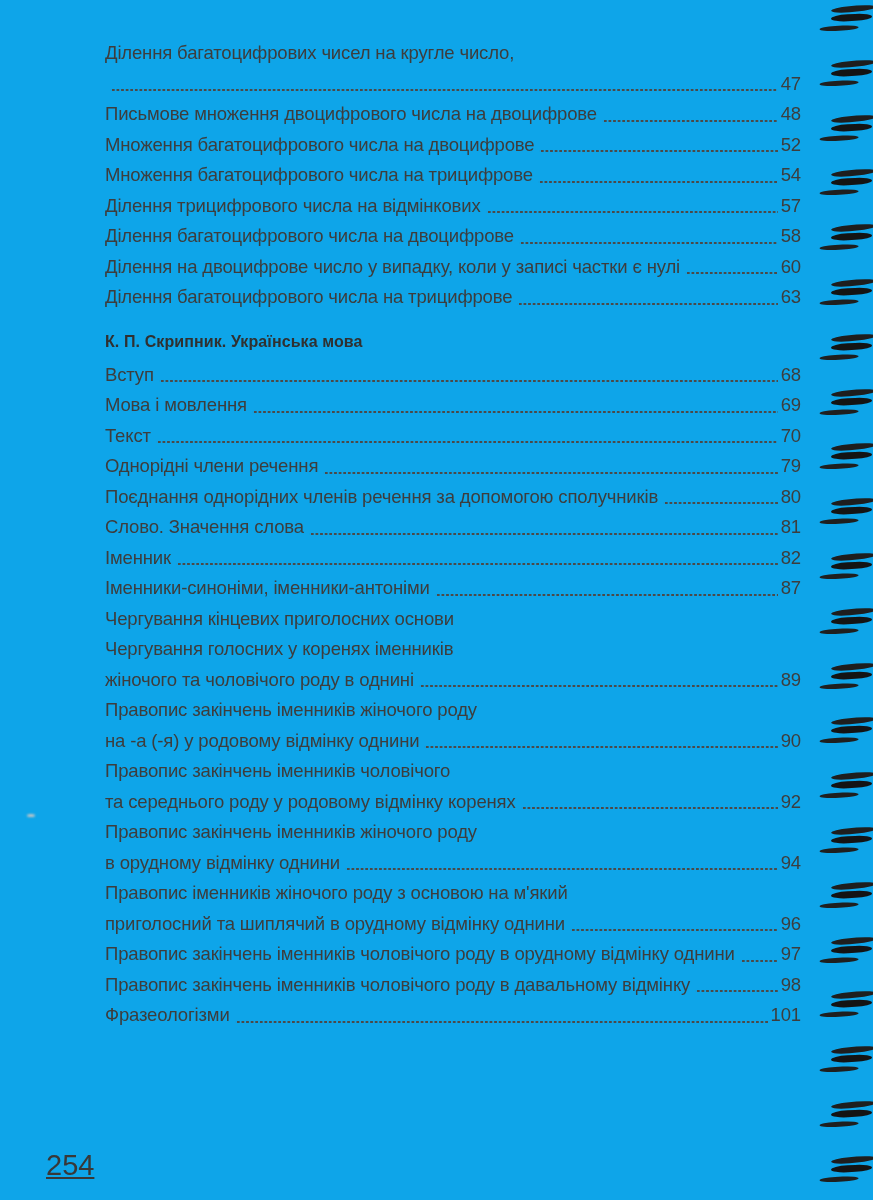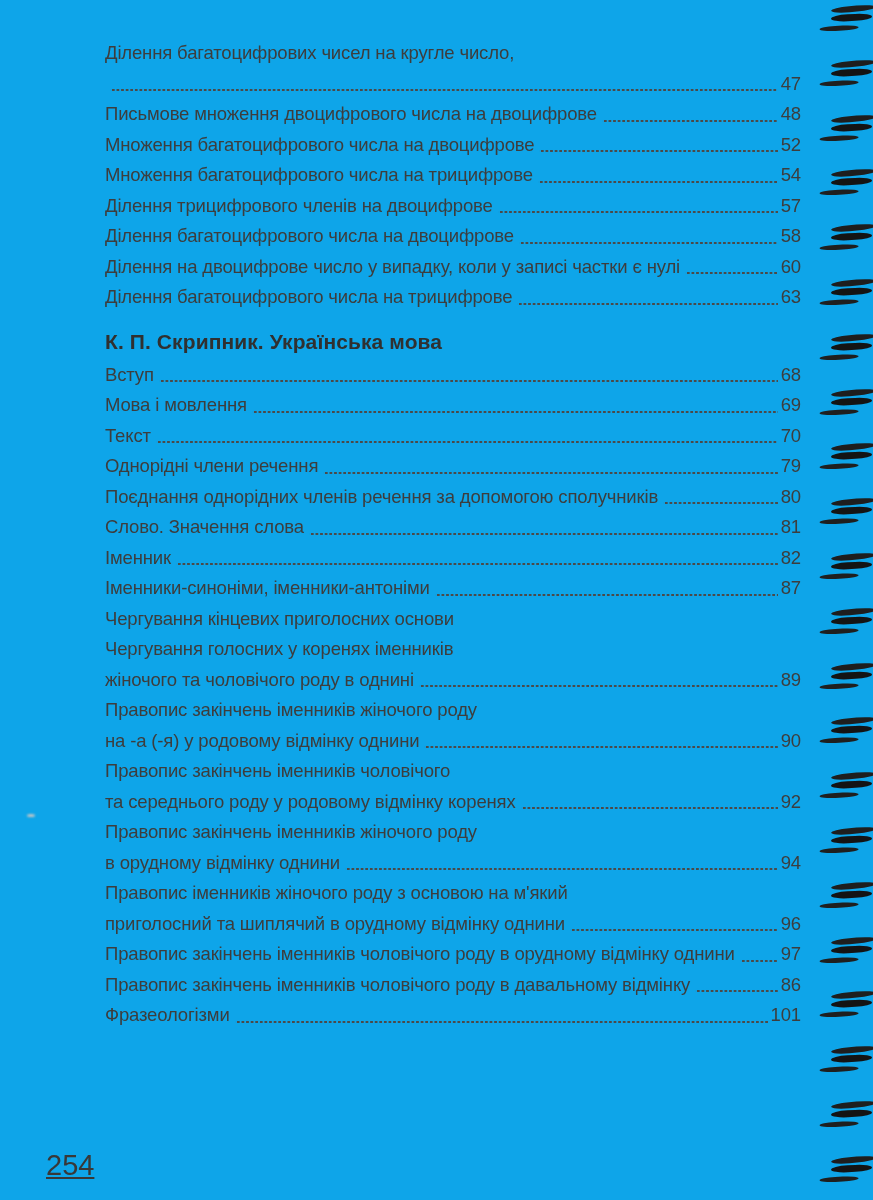"Ділення трицифрового членів на" span.toc-label { text: членів на двоцифрове -> числа на відмінкових }
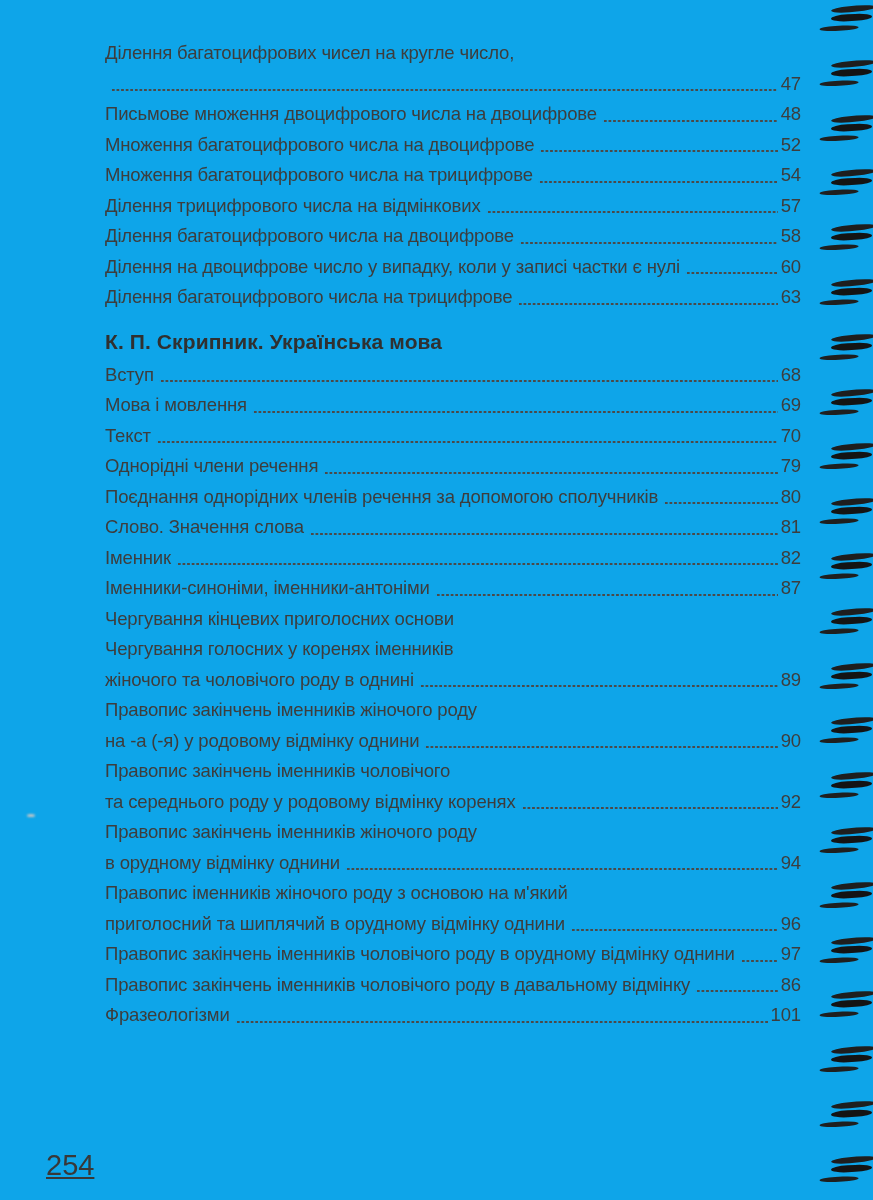"К. П. Скрипник. Українська мова" .toc-heading { font-size: 21px -> 16px }
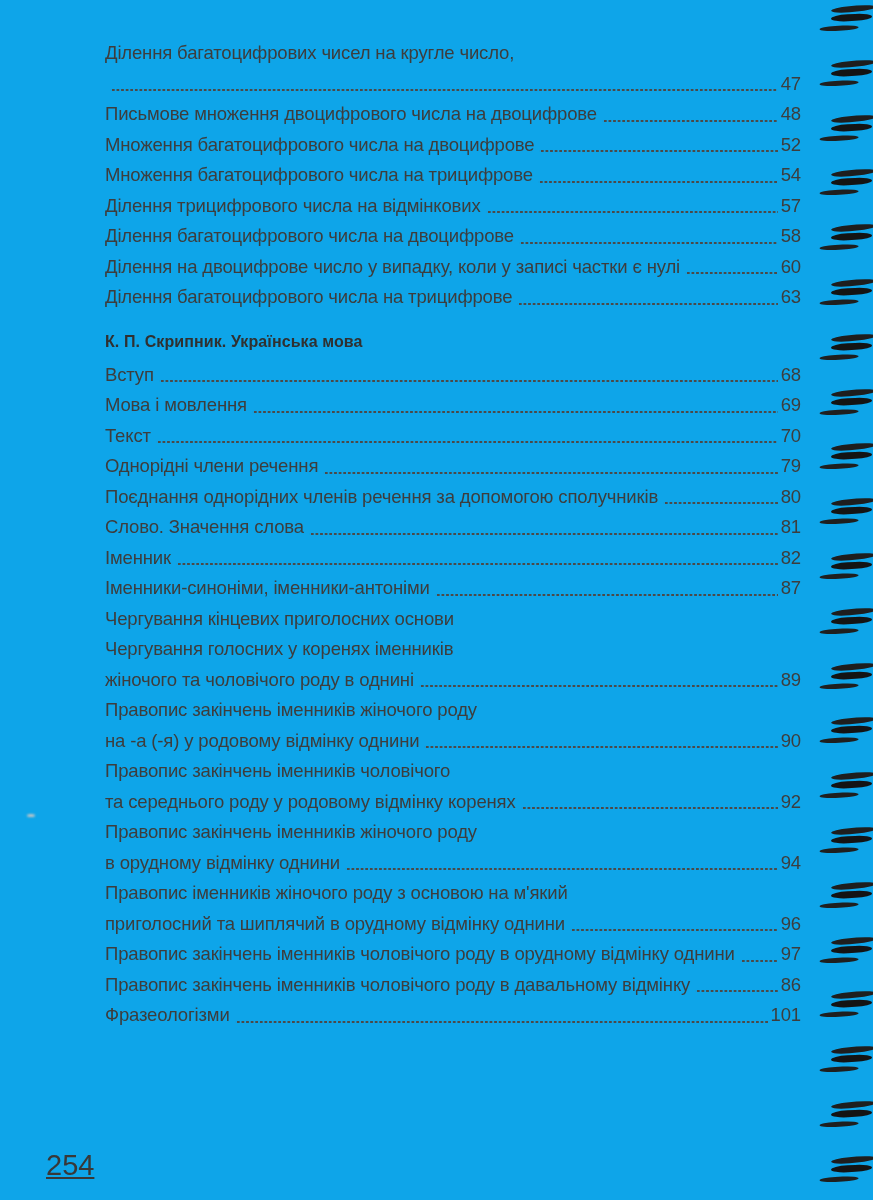"86" span.pagenum { text: 86 -> 98 }
